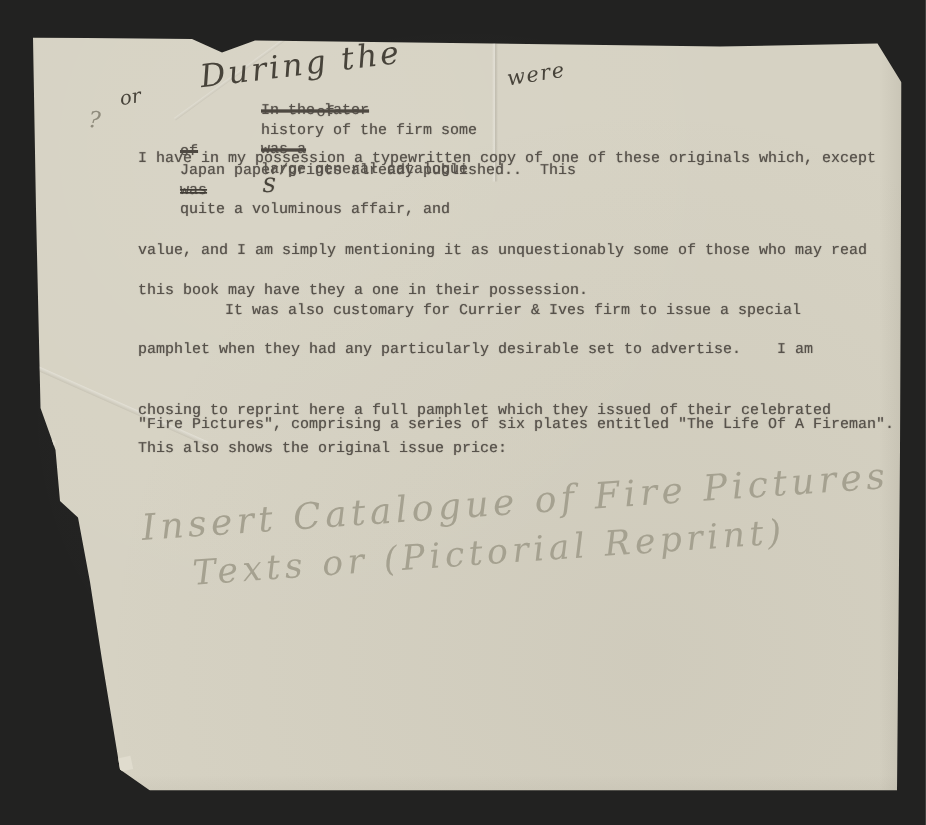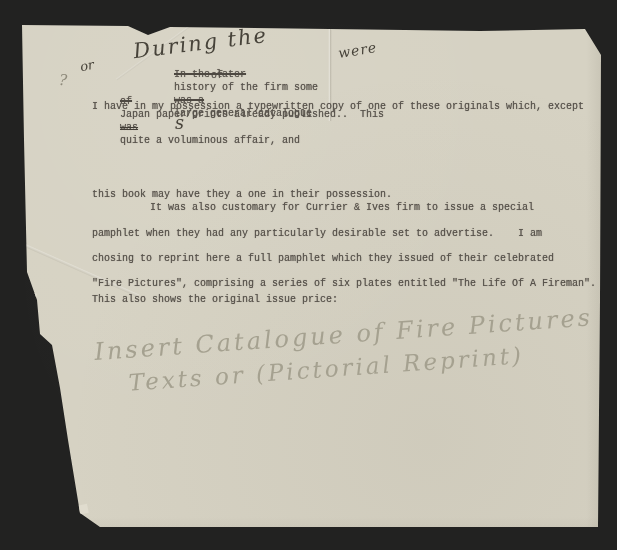"value, and I am simply" div.tline { html: none -> <div>value, and I am simply mentioning it as unquestionably some of those who may read</div> }
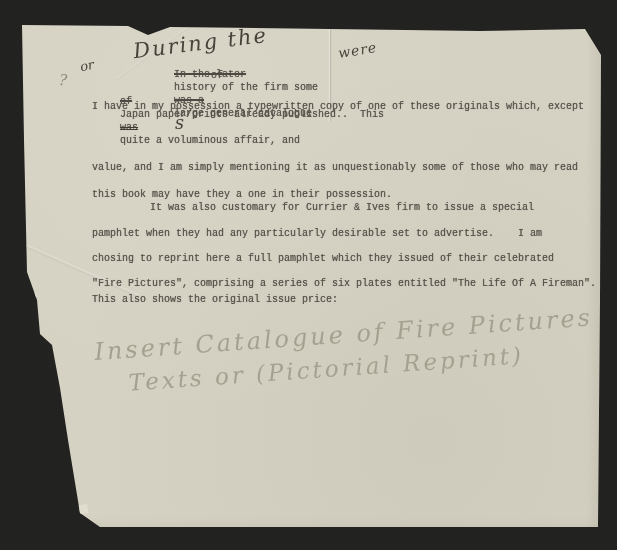"chosing to reprint here a" div.tline { top: 252px -> 268px }
